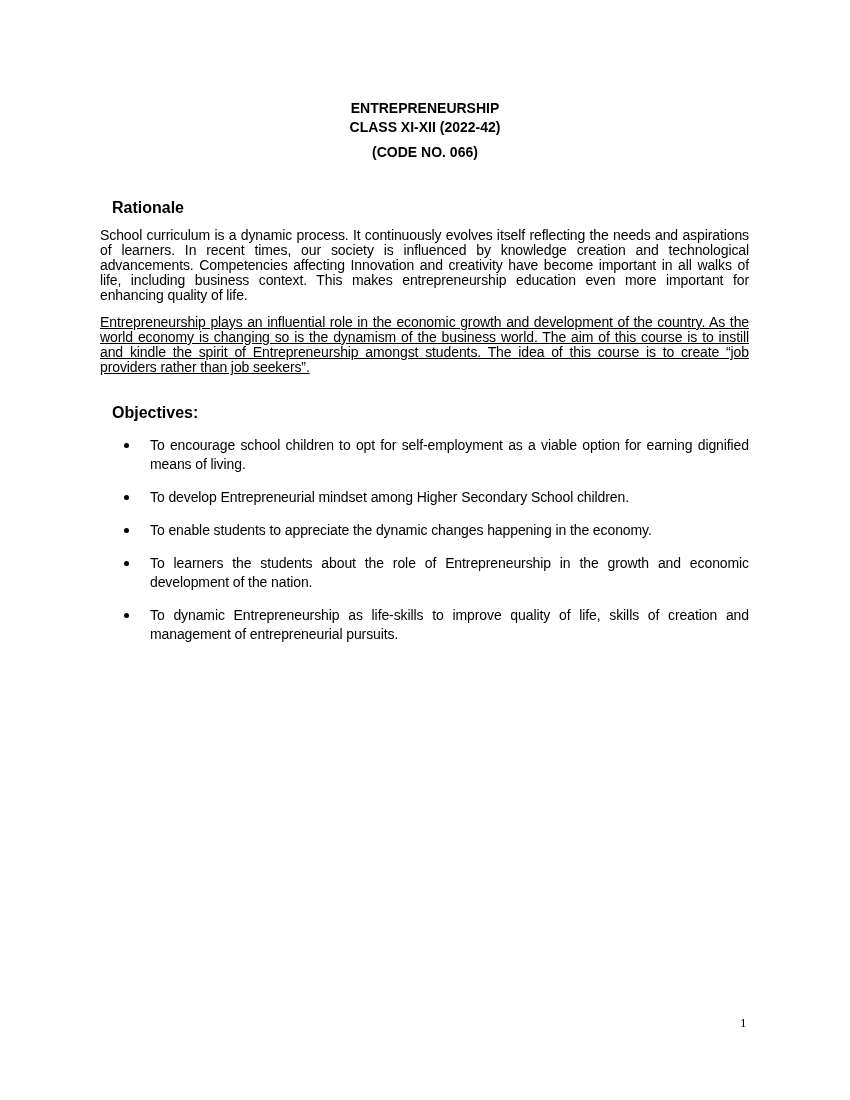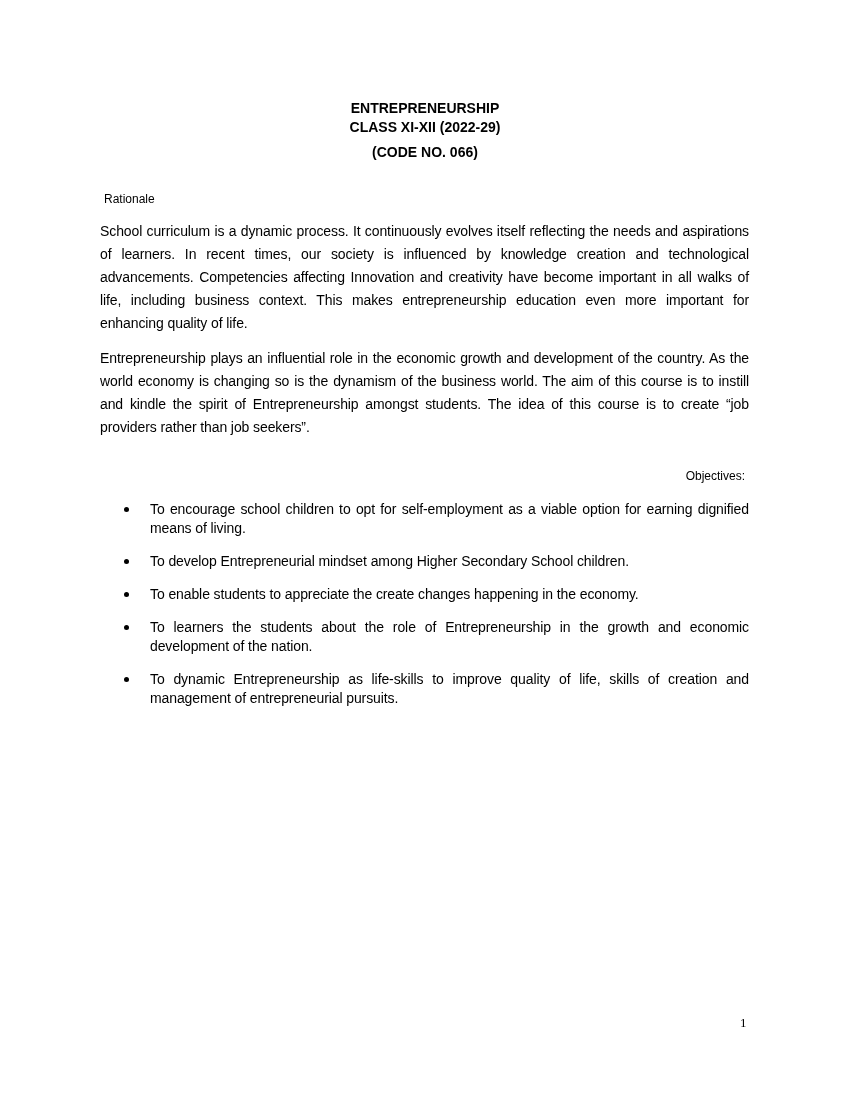"CLASS XI-XII (2022-29)" span.line { text: 2022-29 -> 2022-42 }
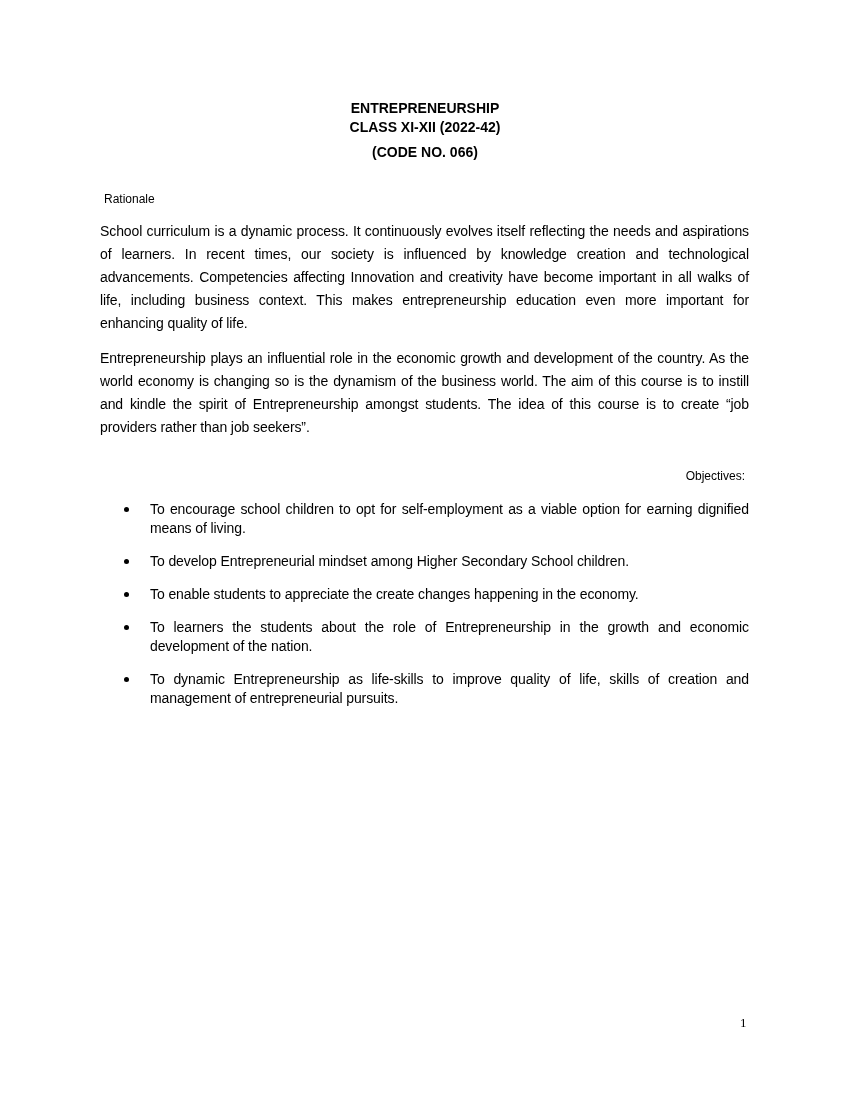"Rationale" .heading { font-size: 12px -> 16px; font-weight: normal -> bold; margin: 4px -> 12px }
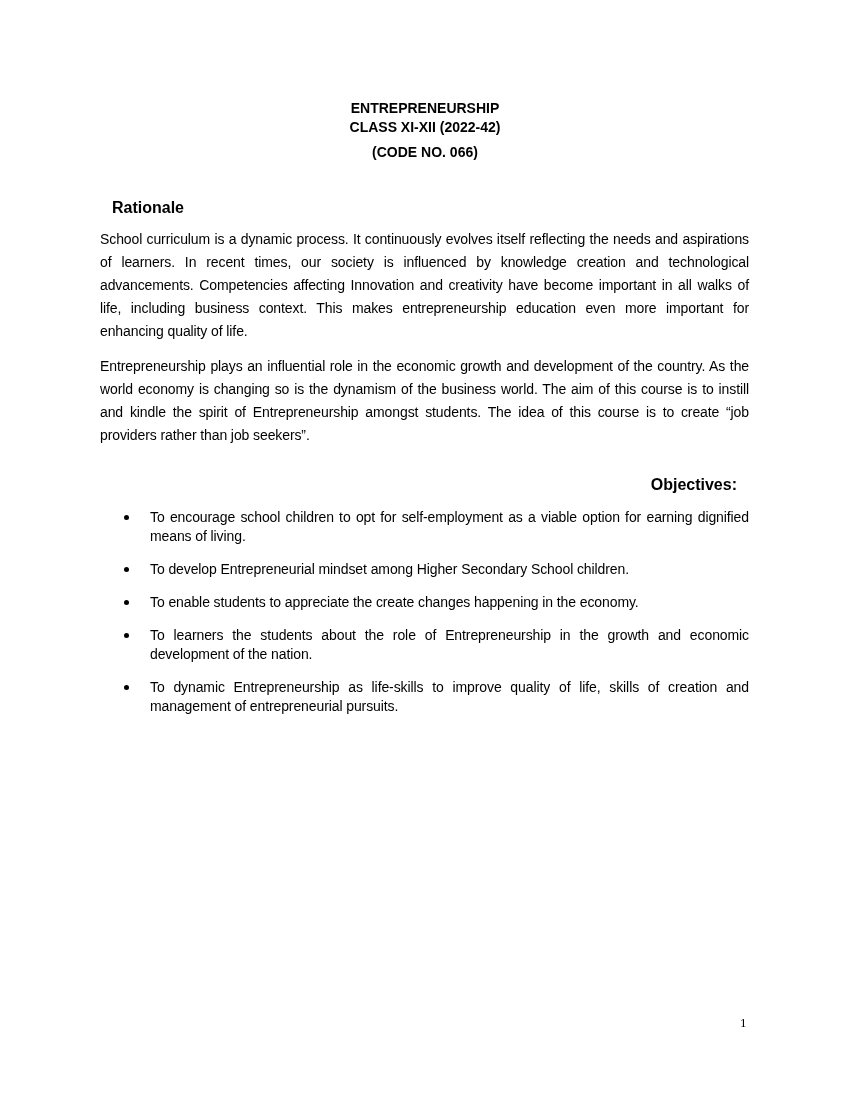"School curriculum is a dynamic" .para { line-height: 23px -> 15px }
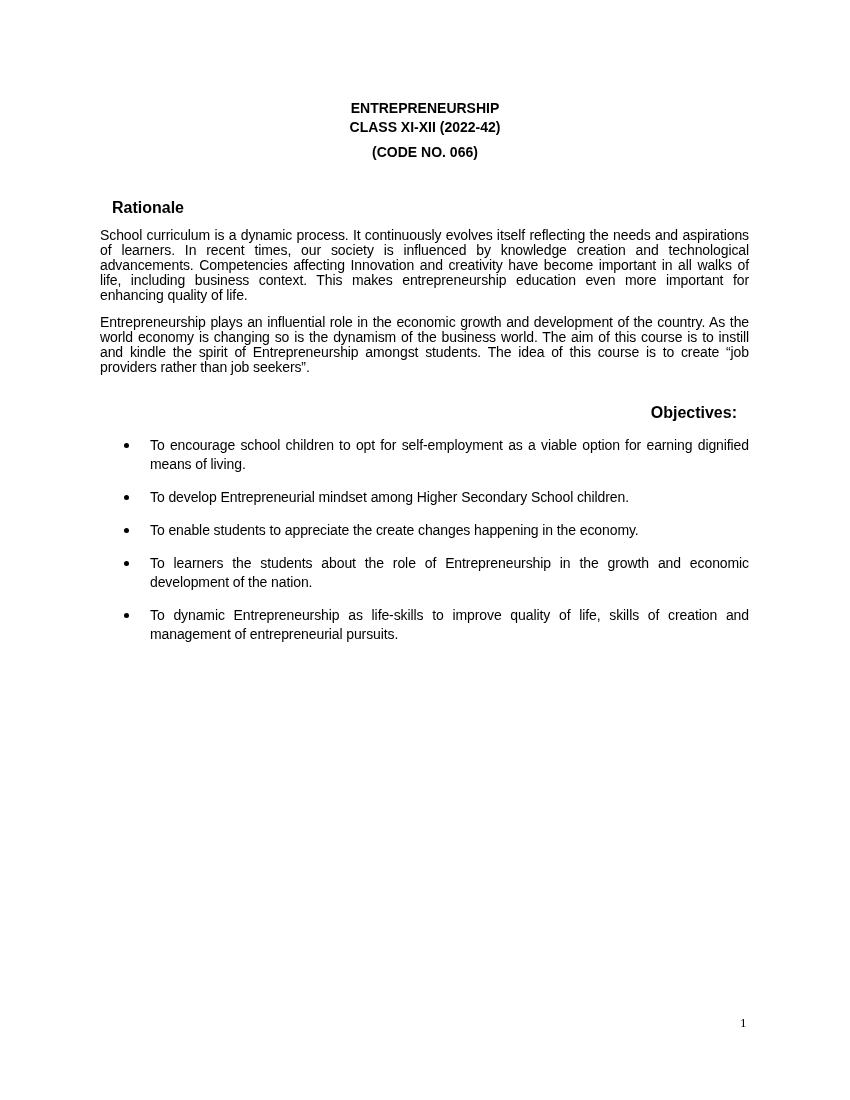"Entrepreneurship plays an influential" .para.p2 { text-decoration: none -> underline }
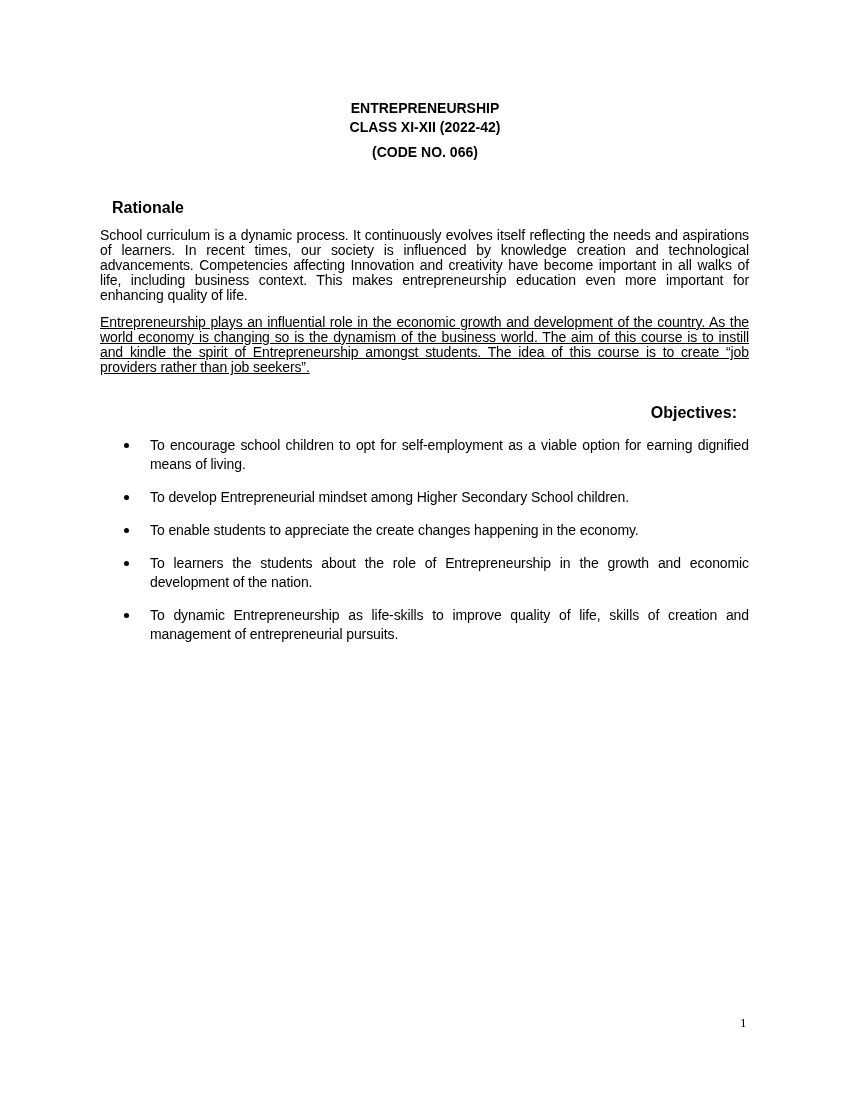"Objectives:" .heading.objectives { text-align: right -> none }
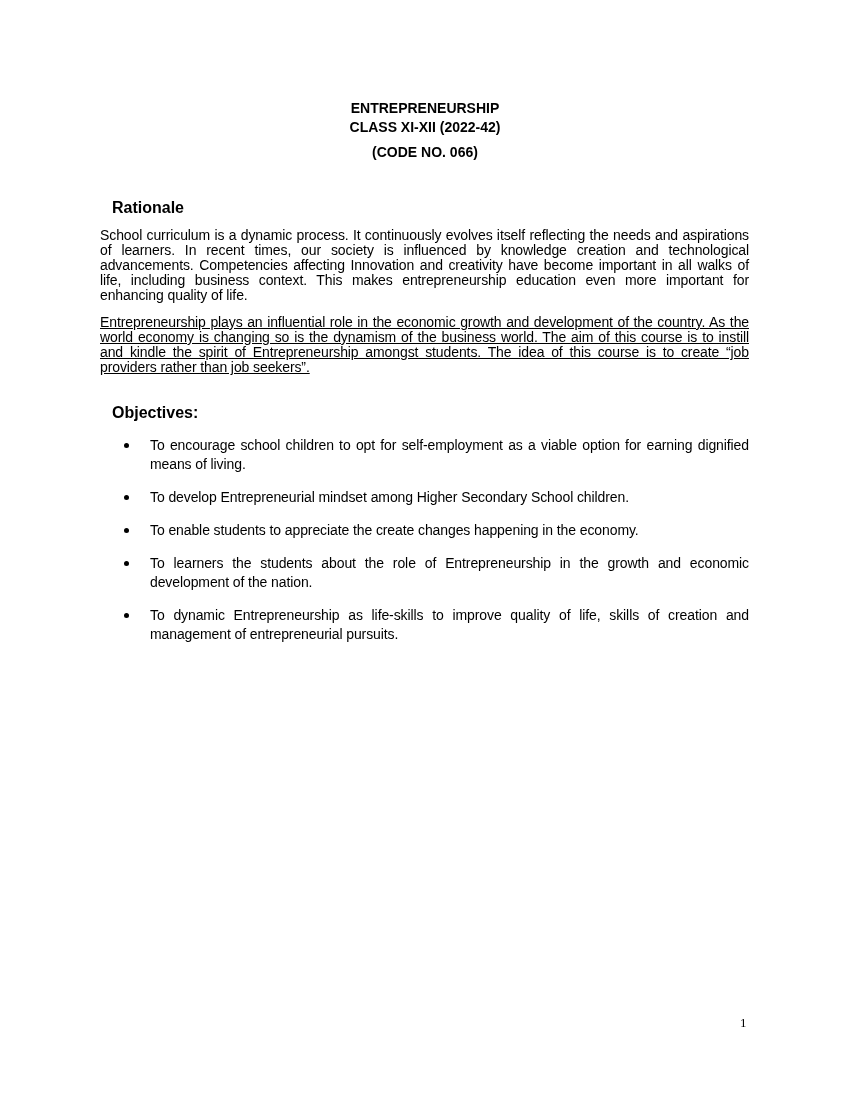"To enable students to appreciate" span { text: create -> dynamic }
